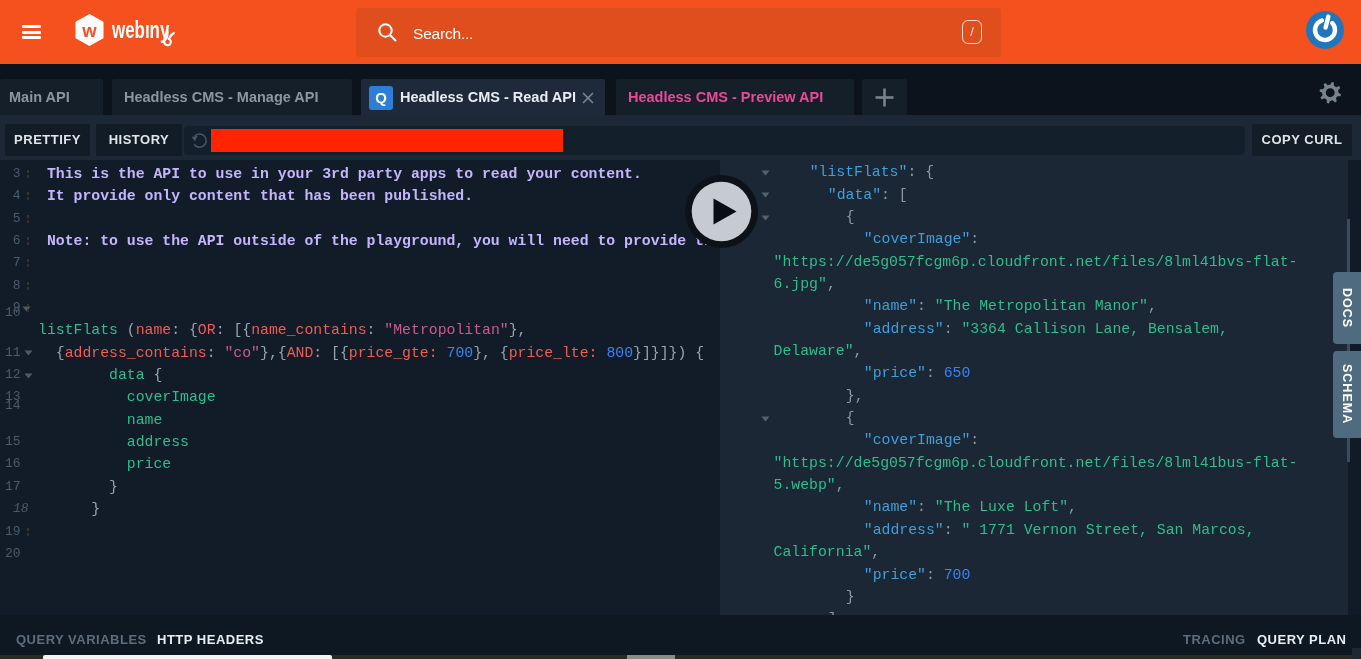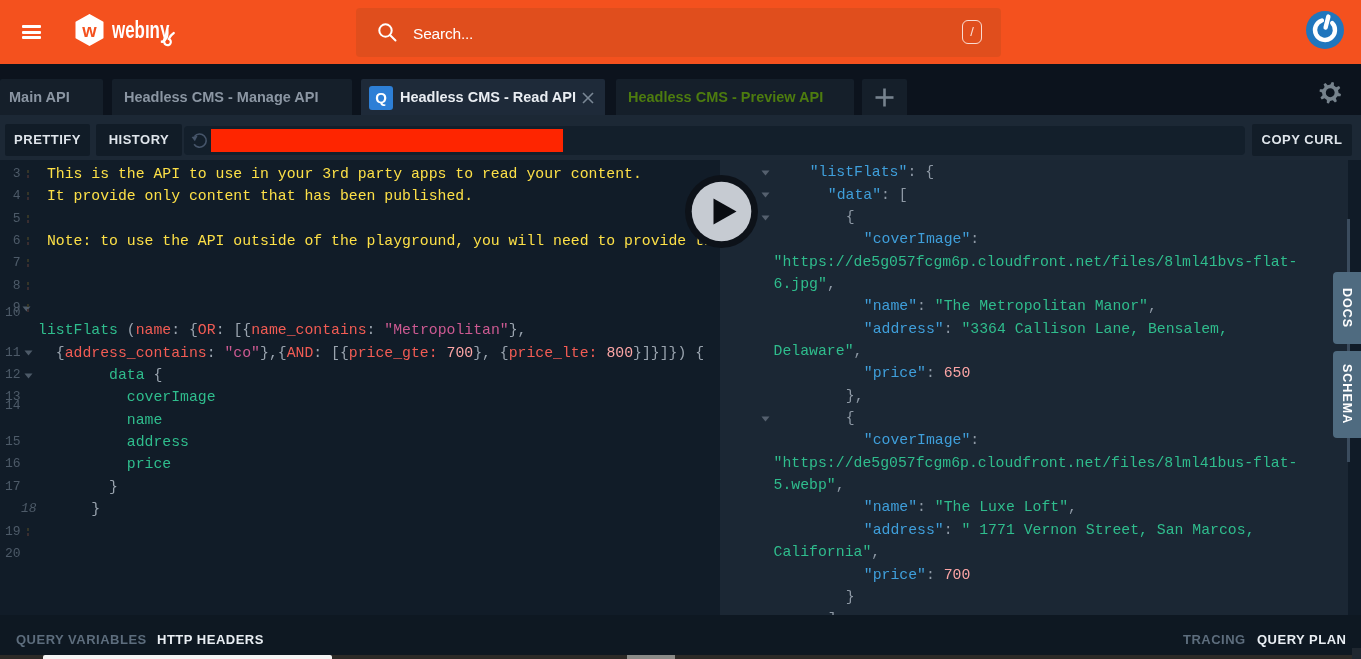"Headless CMS - Preview API" div.abs { color: #4d7c0f -> #ec4899 }
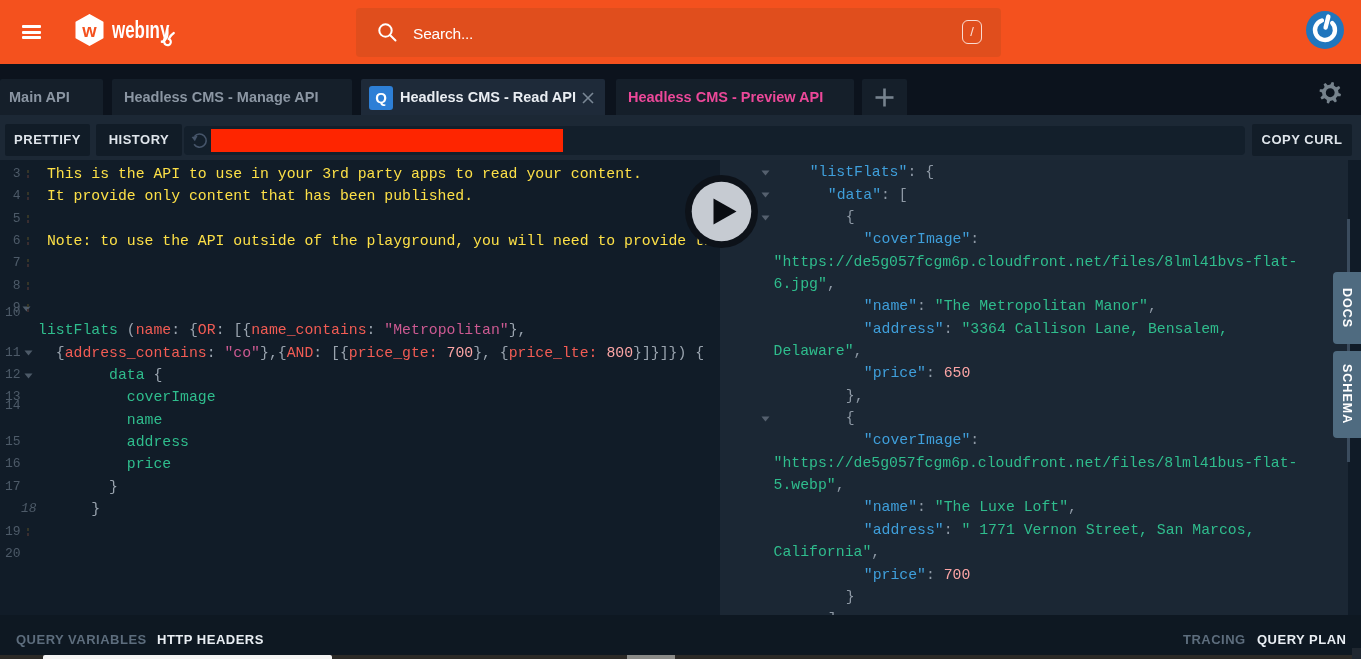"This is the API to" .c-com { color: #fde047 -> #c4b5fd; font-weight: none -> bold }
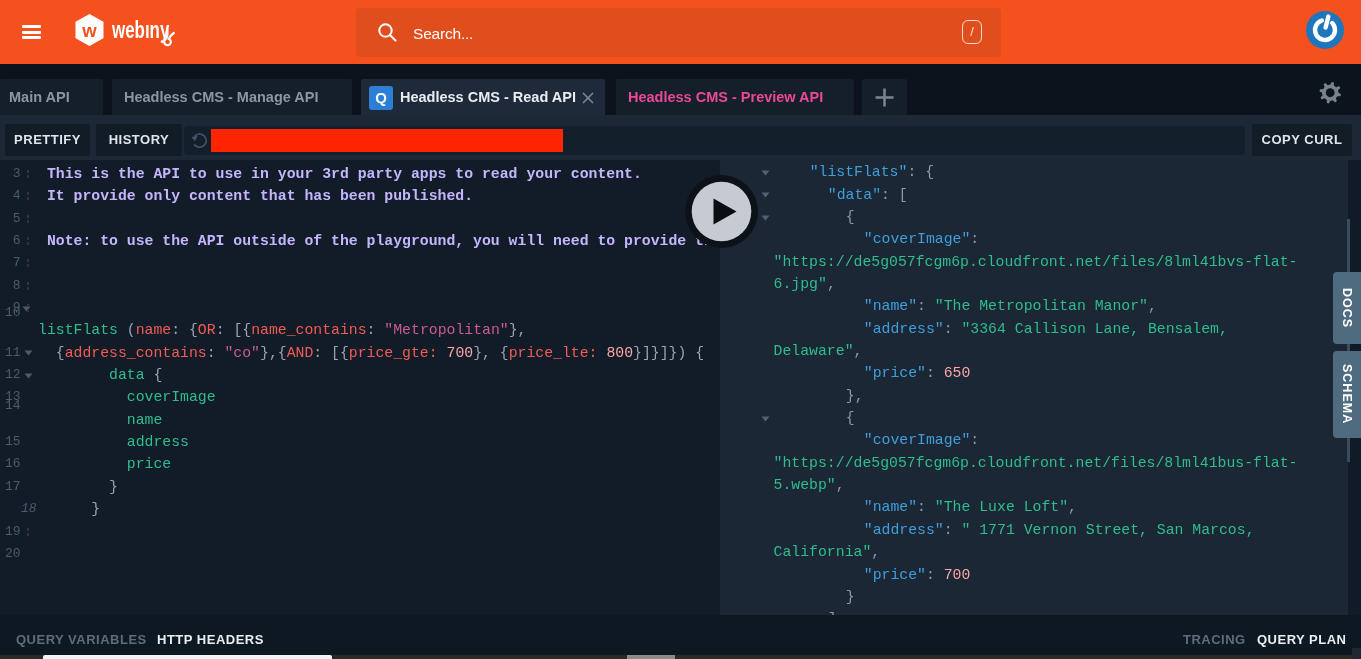"700" .c-blu { color: #fca5a5 -> #3b82f6 }
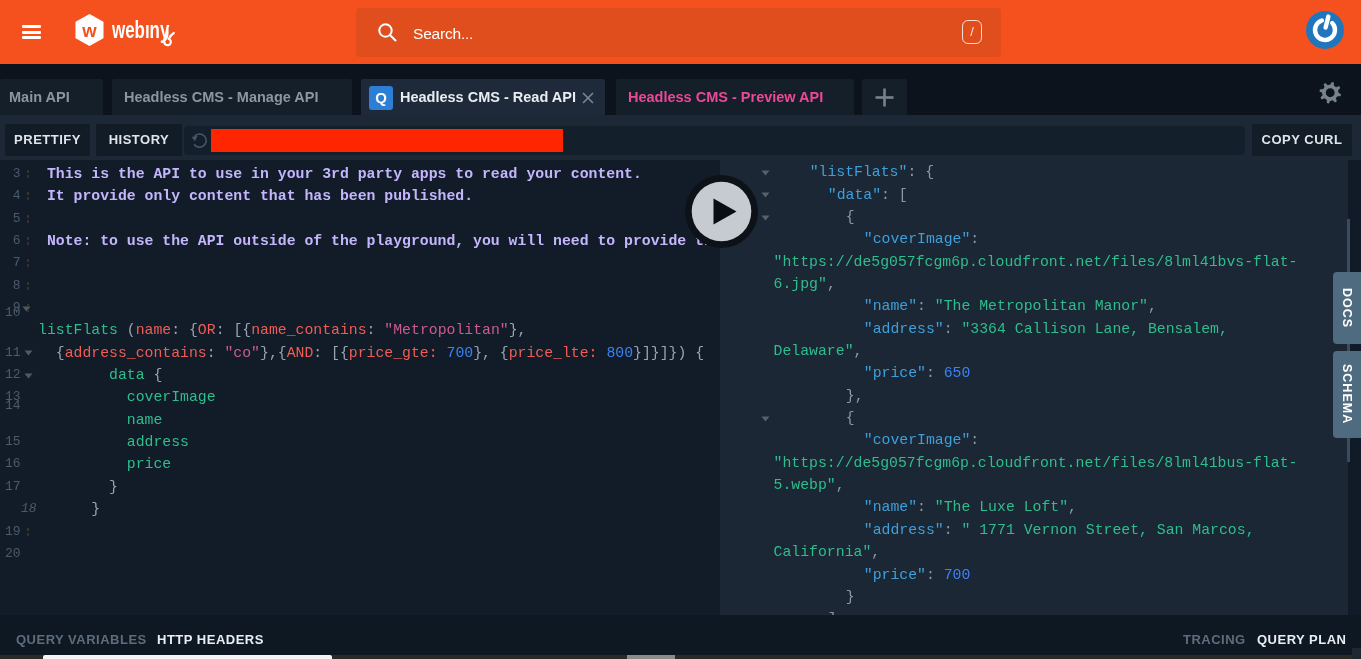"18" div.abs { left: 16px -> 8px }
